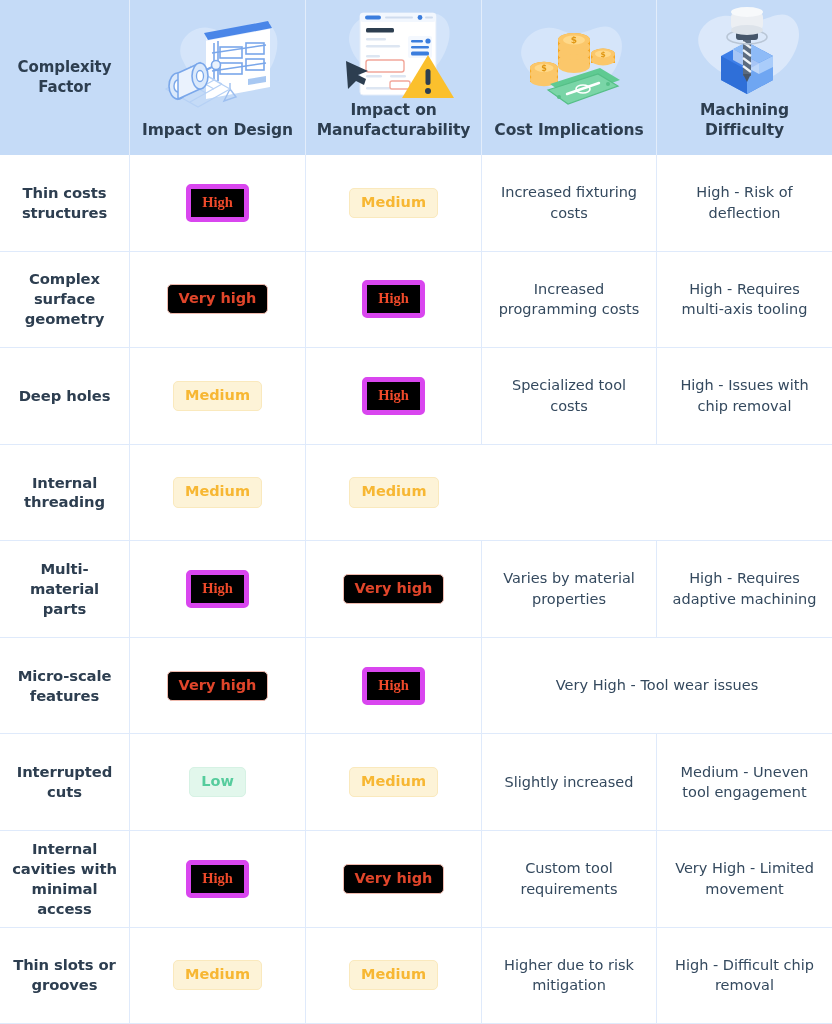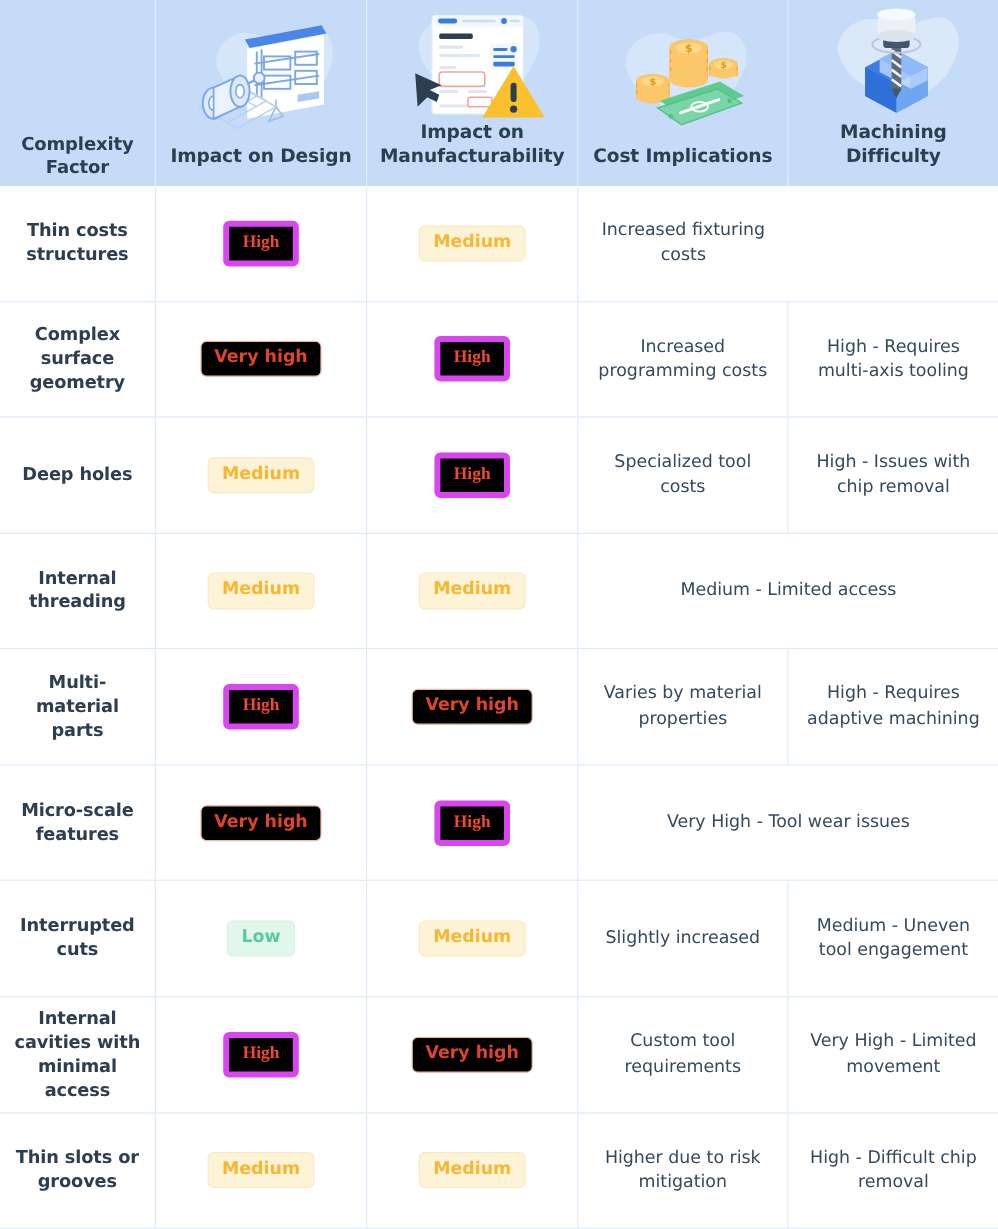"Complexity Factor" .th.first { justify-content: none -> center }
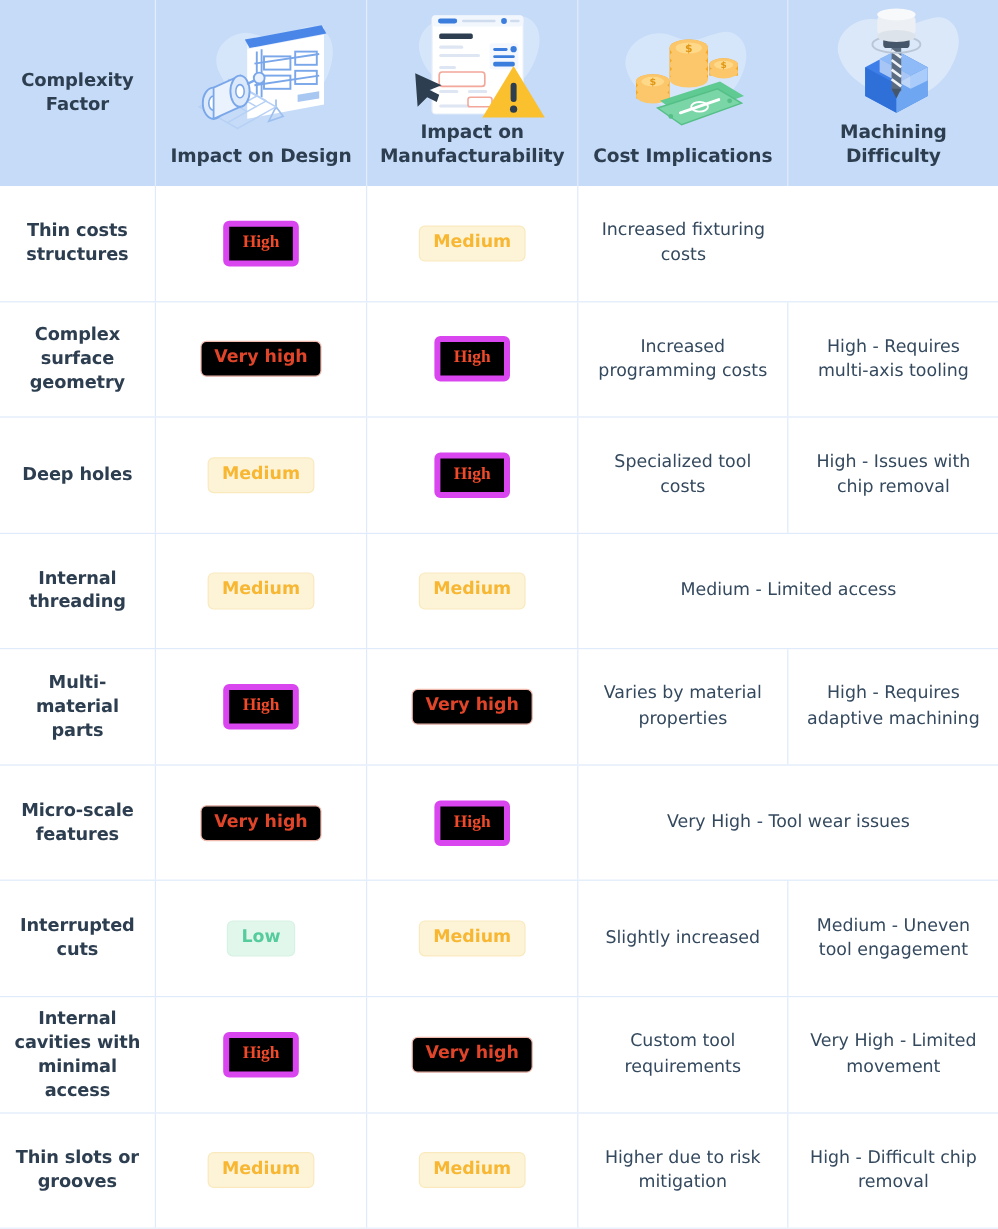"High - Risk of deflection" div.td { html: none -> <div>High - Risk of deflection</div> }
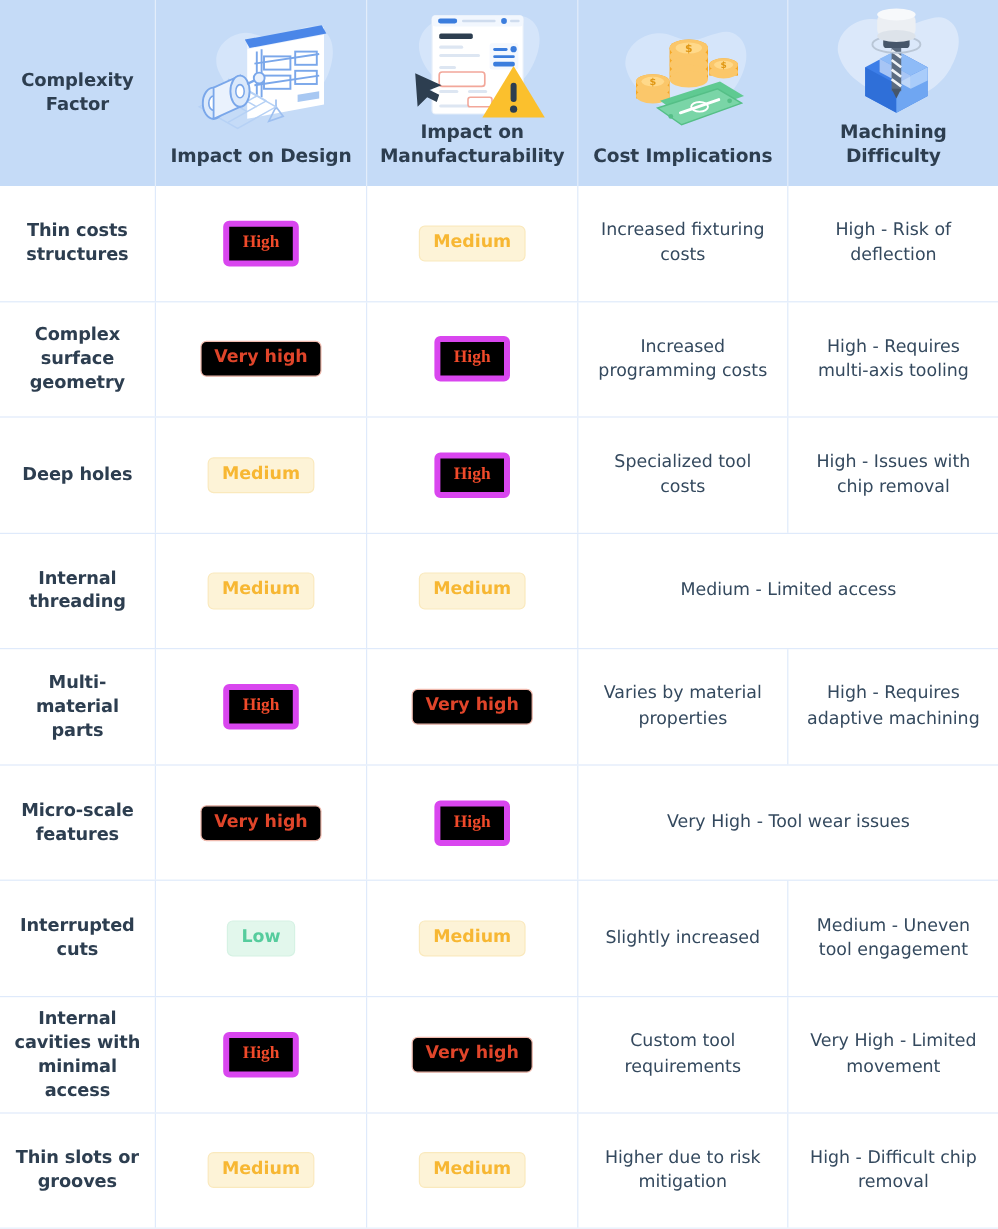"Medium - Limited access" div.td { html: <div>Medium - Limited access</div> -> none }
